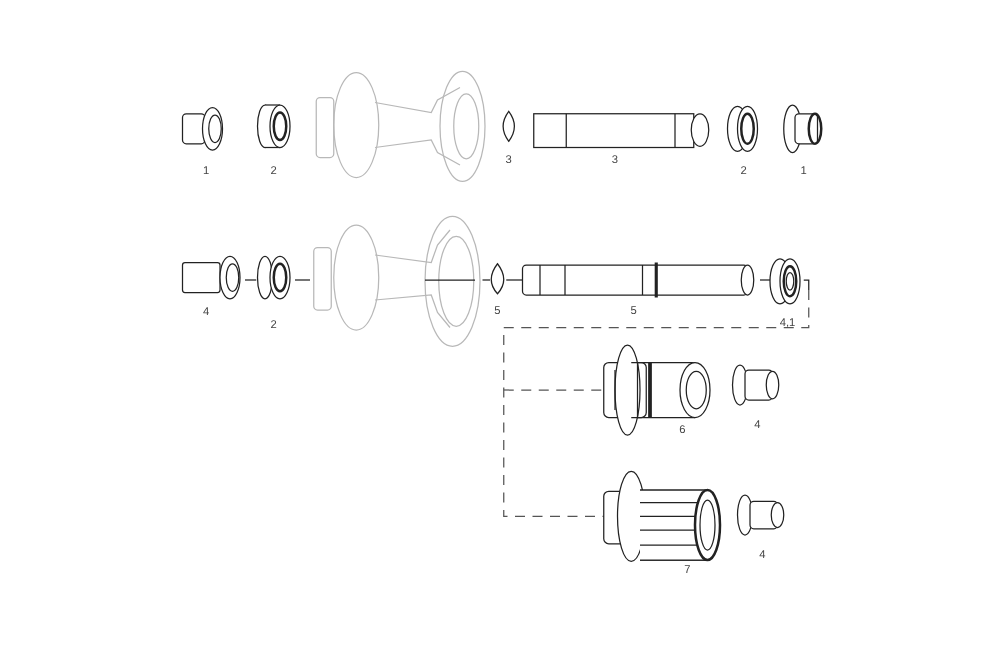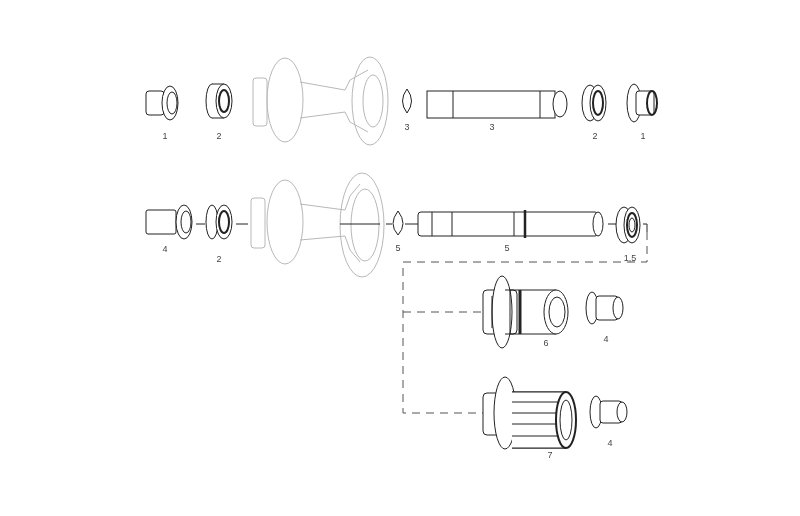"1,5" span.lbl { text: 1,5 -> 4,1 }
